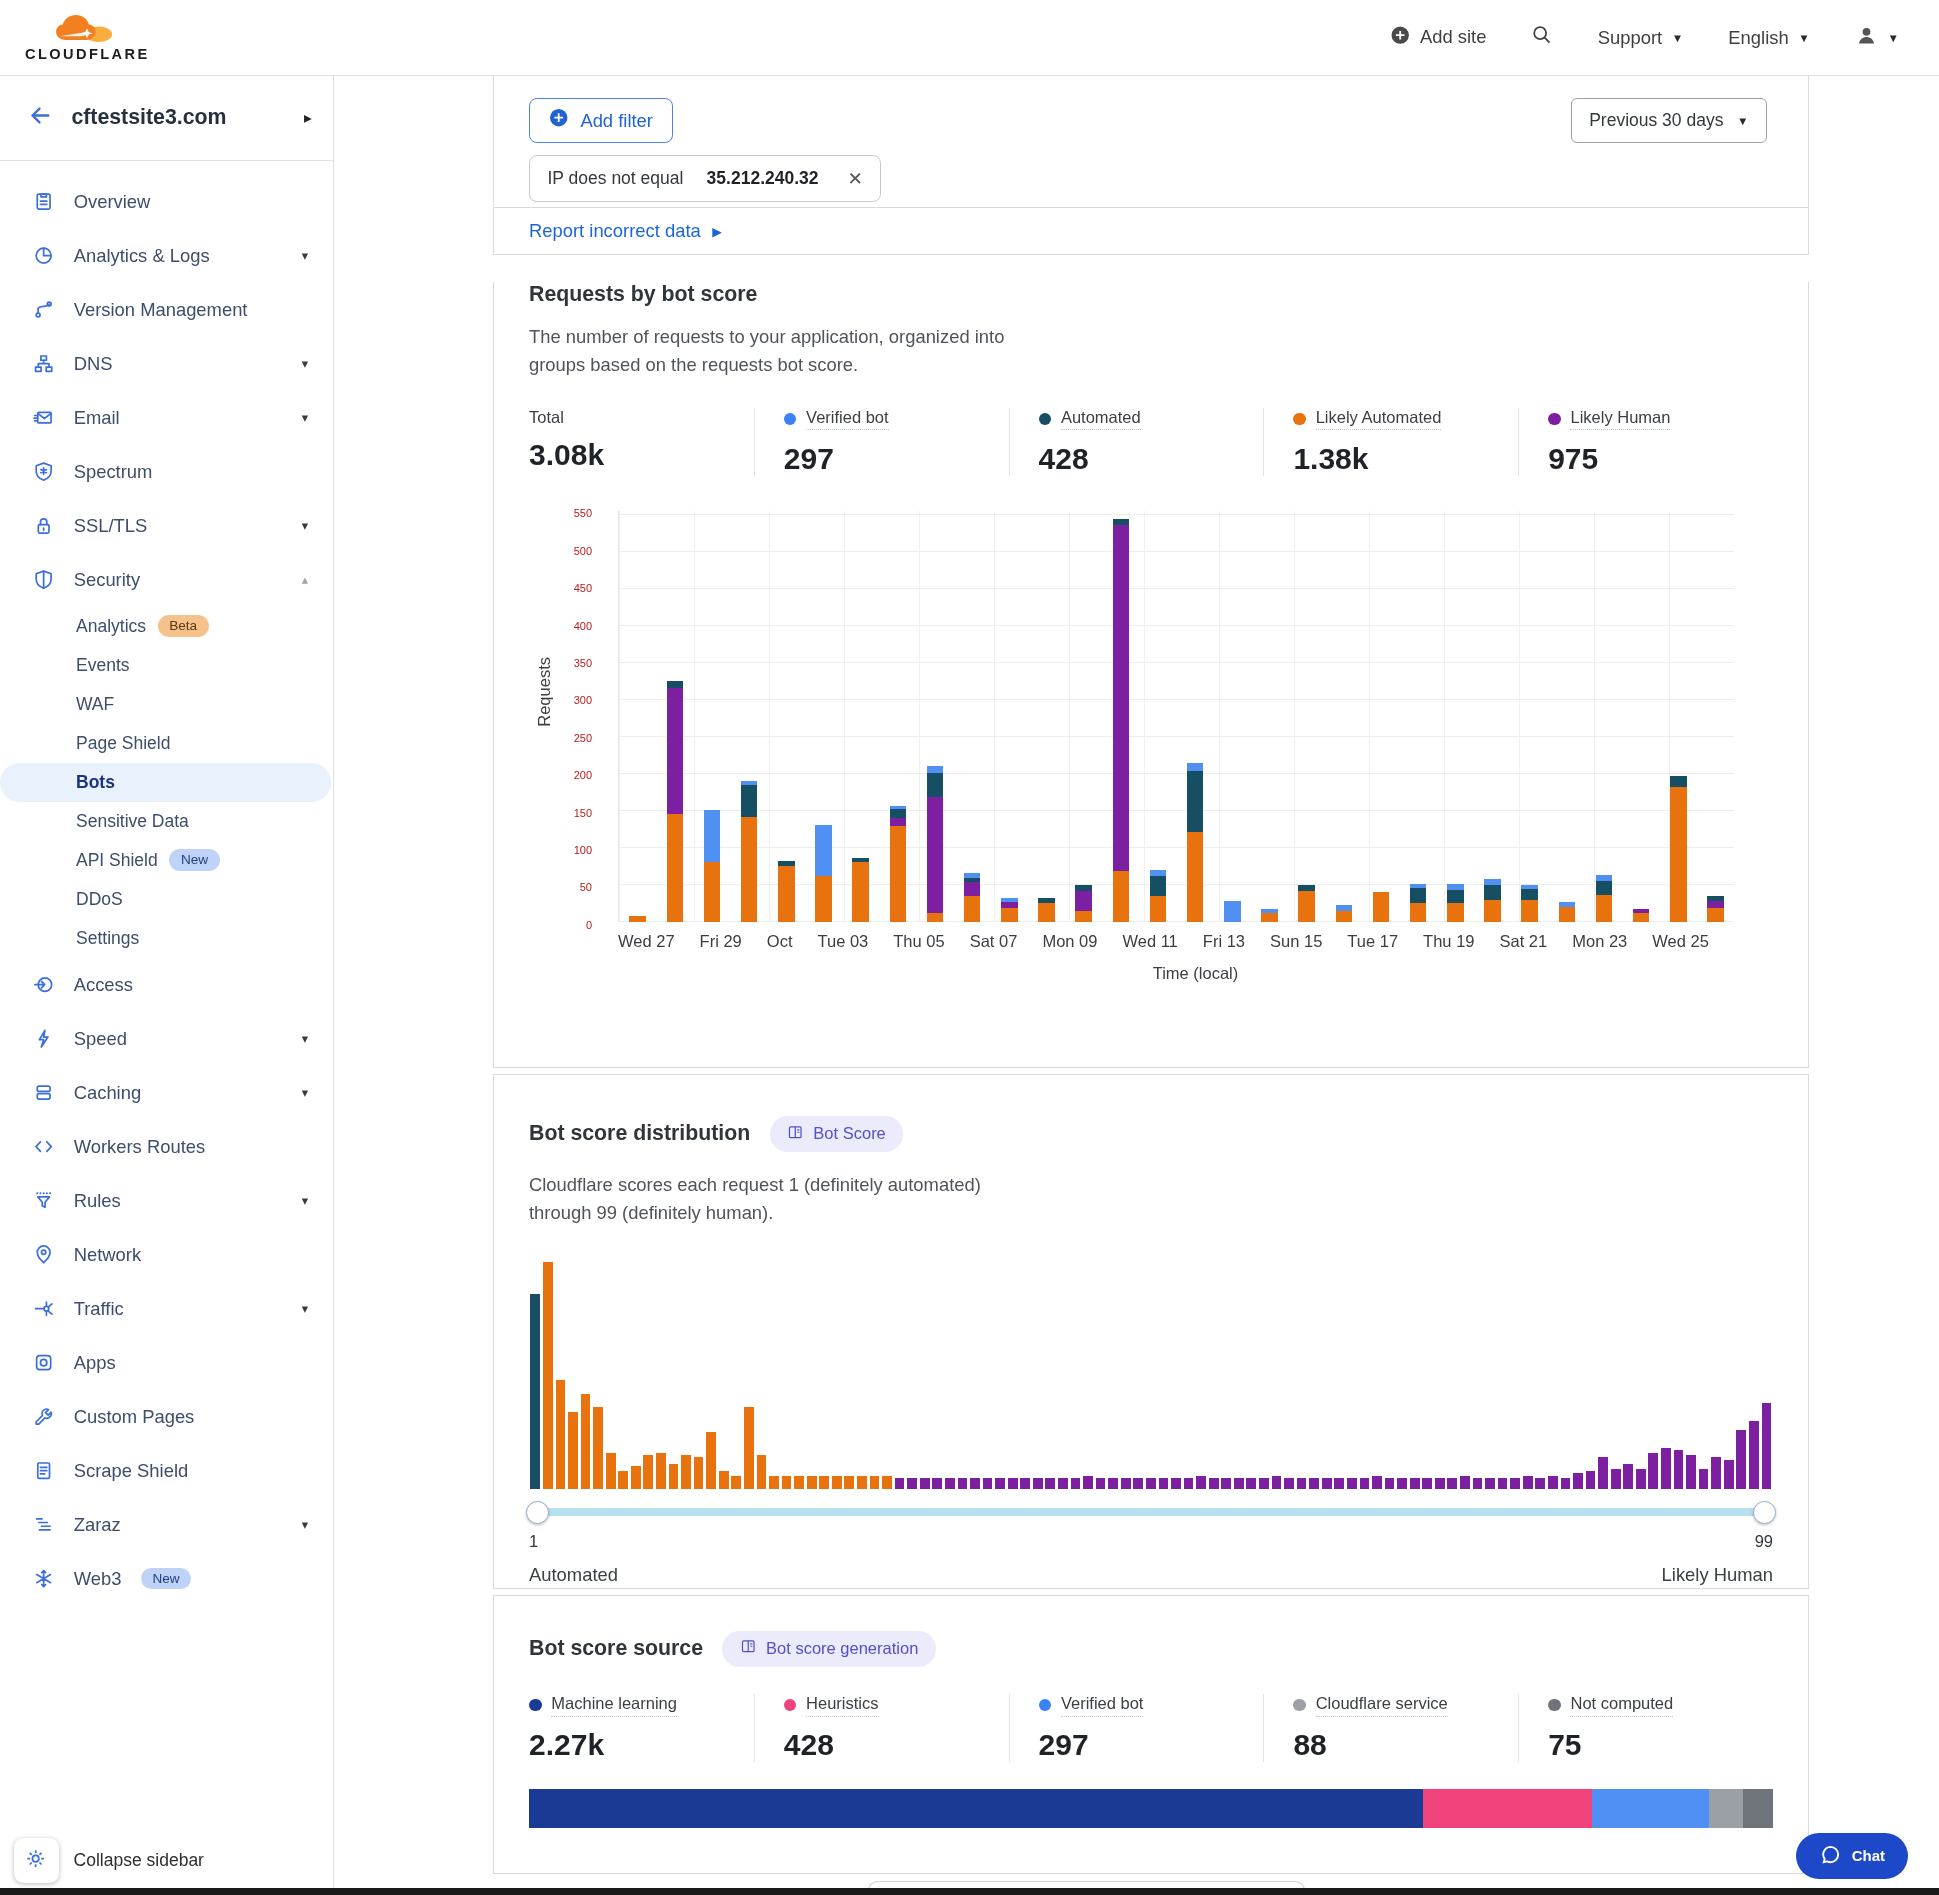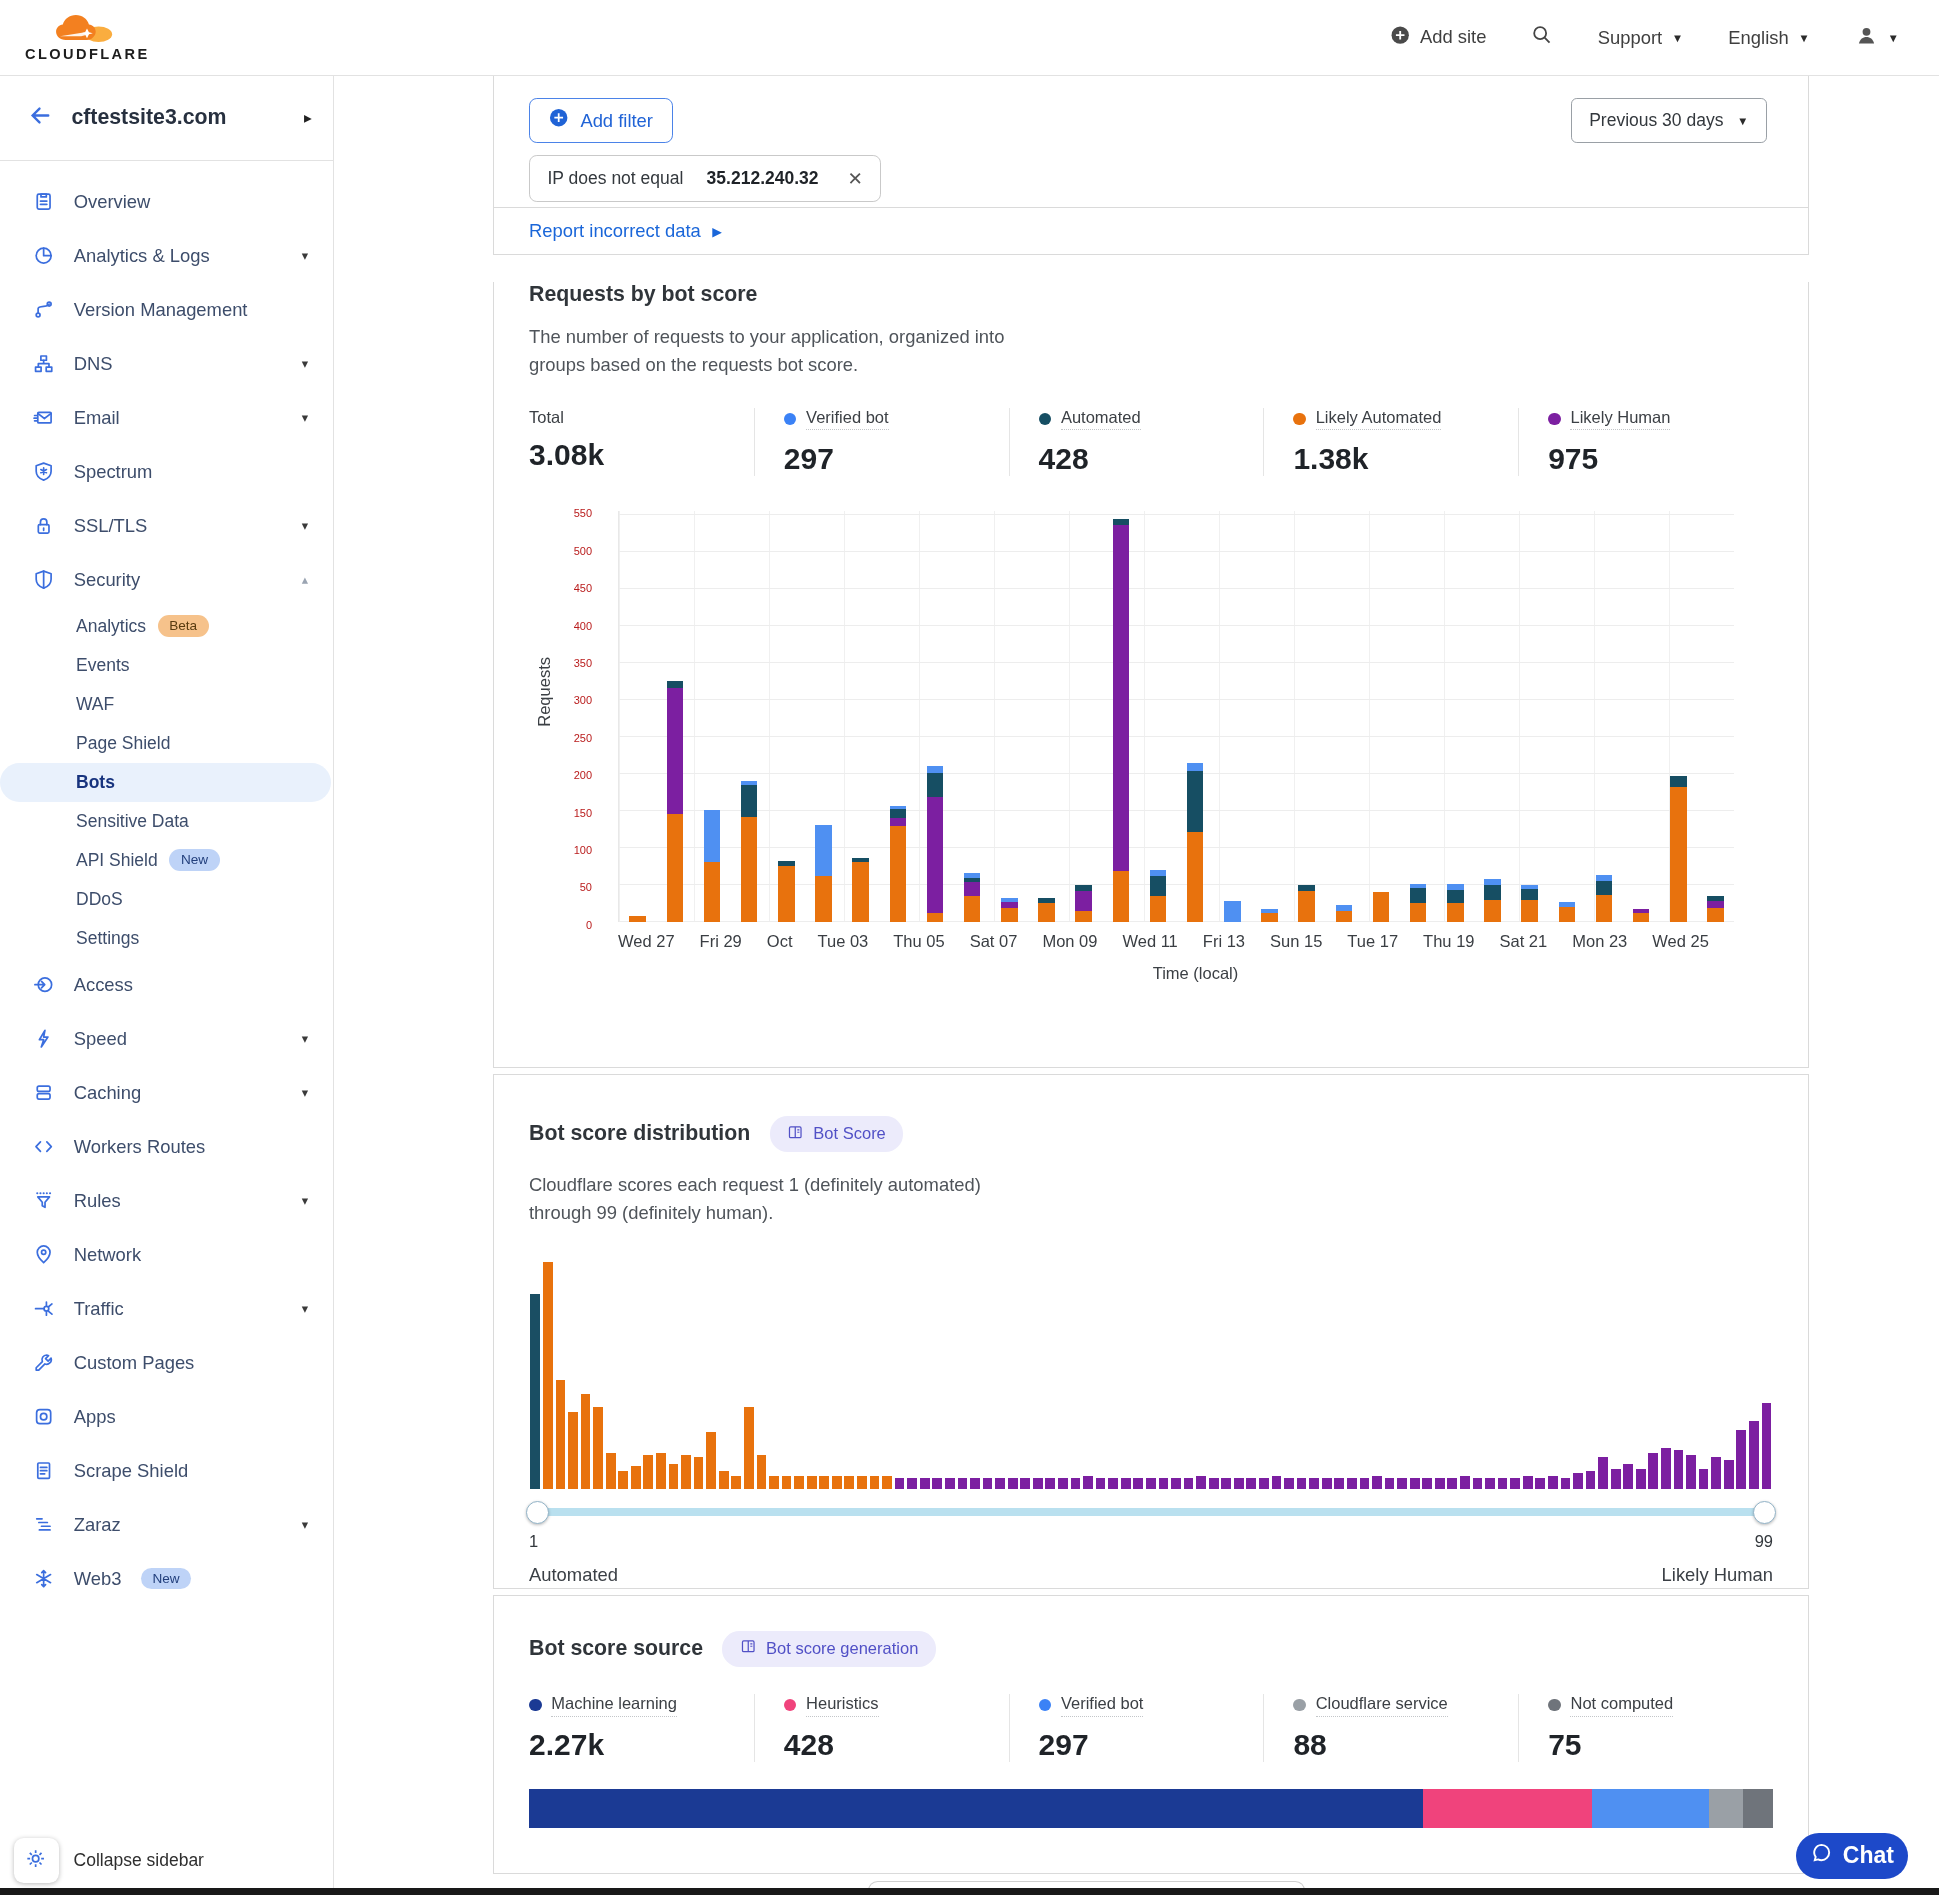"Custom Pages" div.nav-item { order: before "Apps" -> after "Apps" }
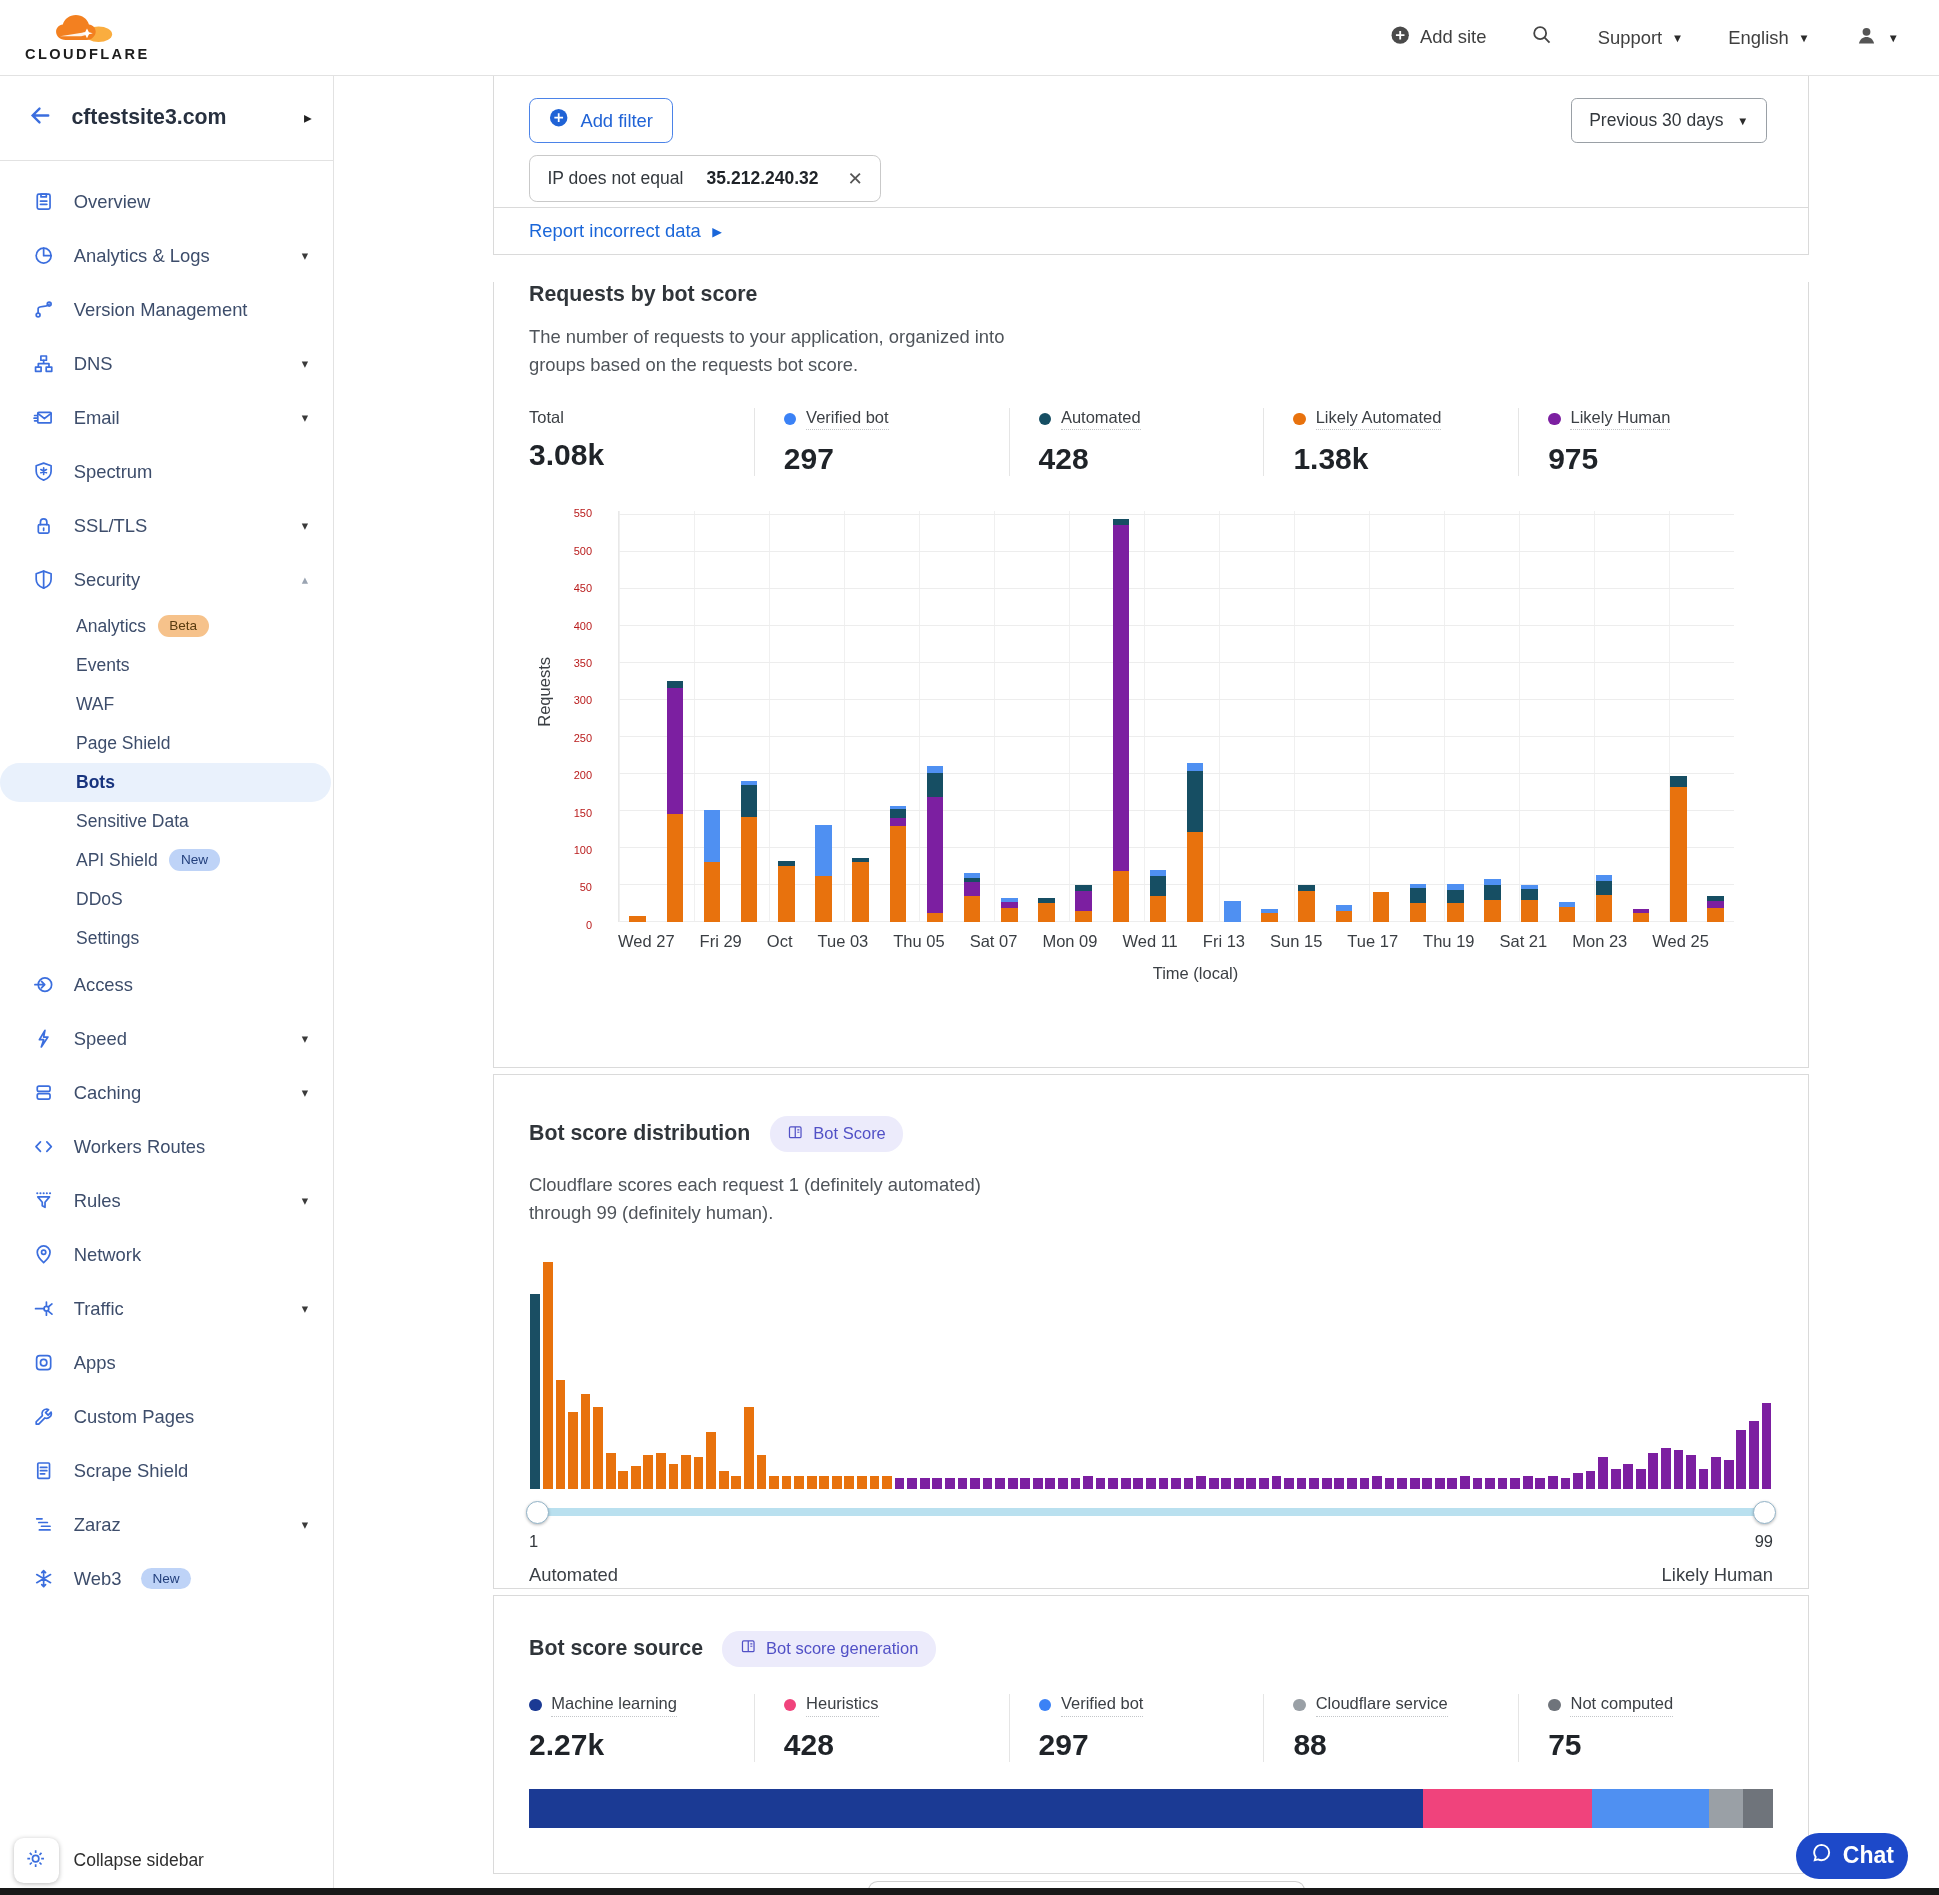"Chat" .chat-btn { font-size: 23px -> 15px }
